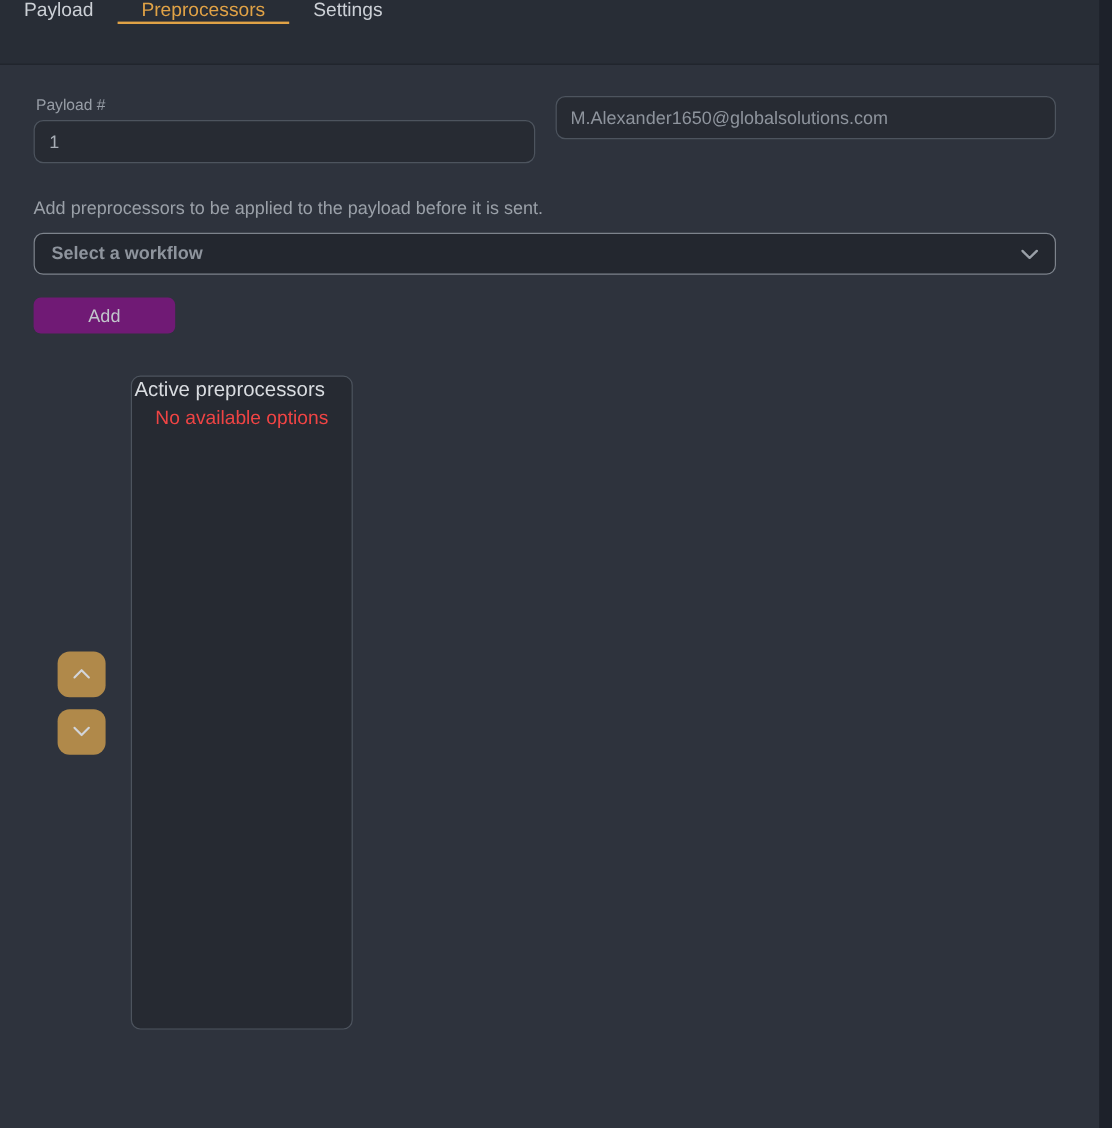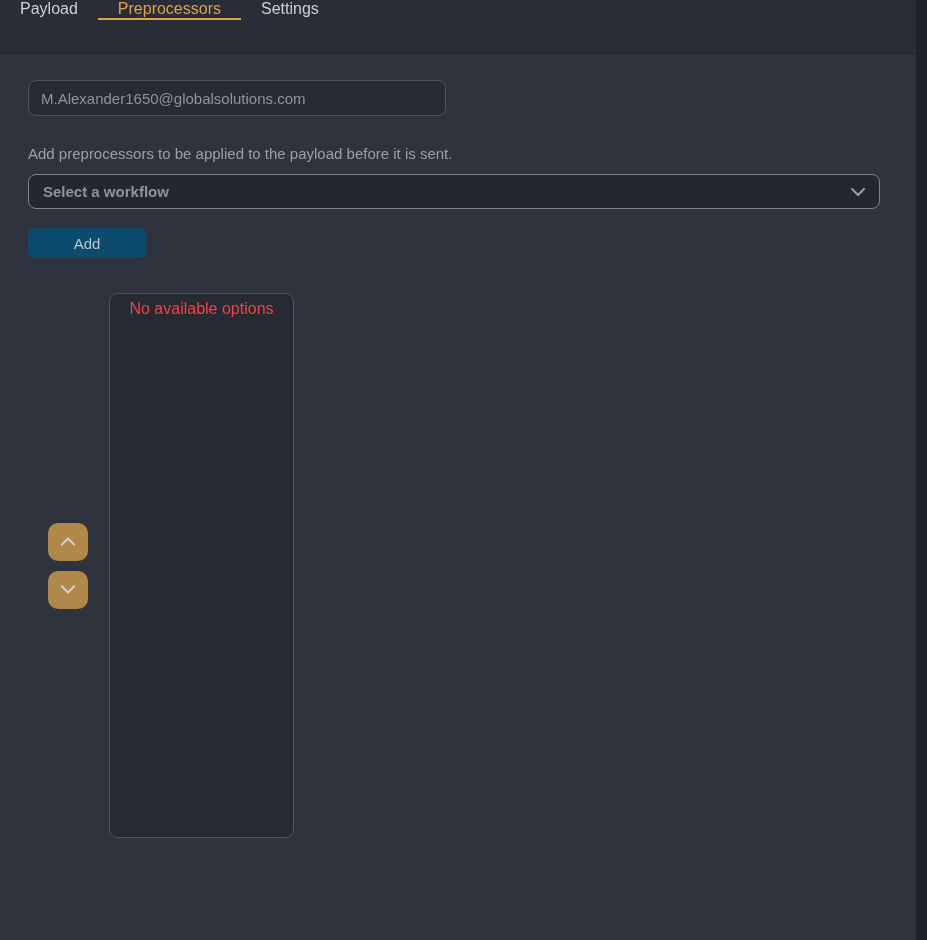"Payload #" div { html: none -> <div> <label>Payload #</label> <input> </div> }
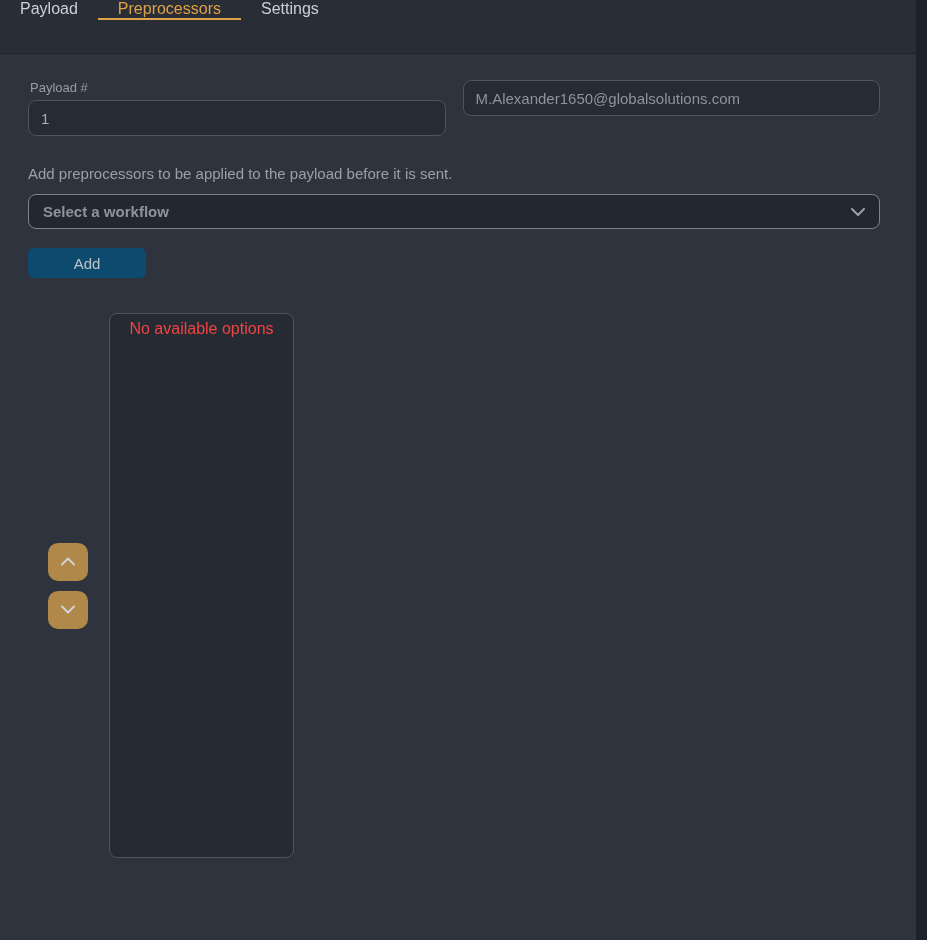"Add" .add-button { background: #0c4a6e -> #701a75 }
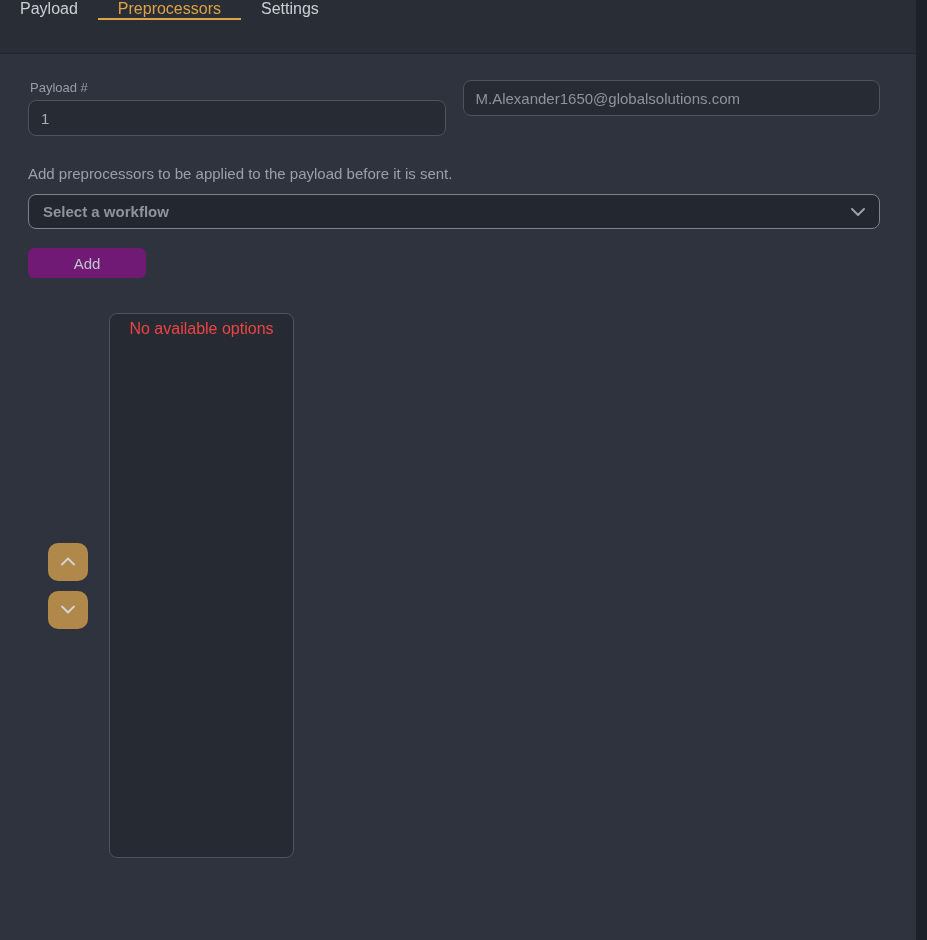"Active preprocessors" div.panel-title { html: none -> <div>Active preprocessors</div> }
